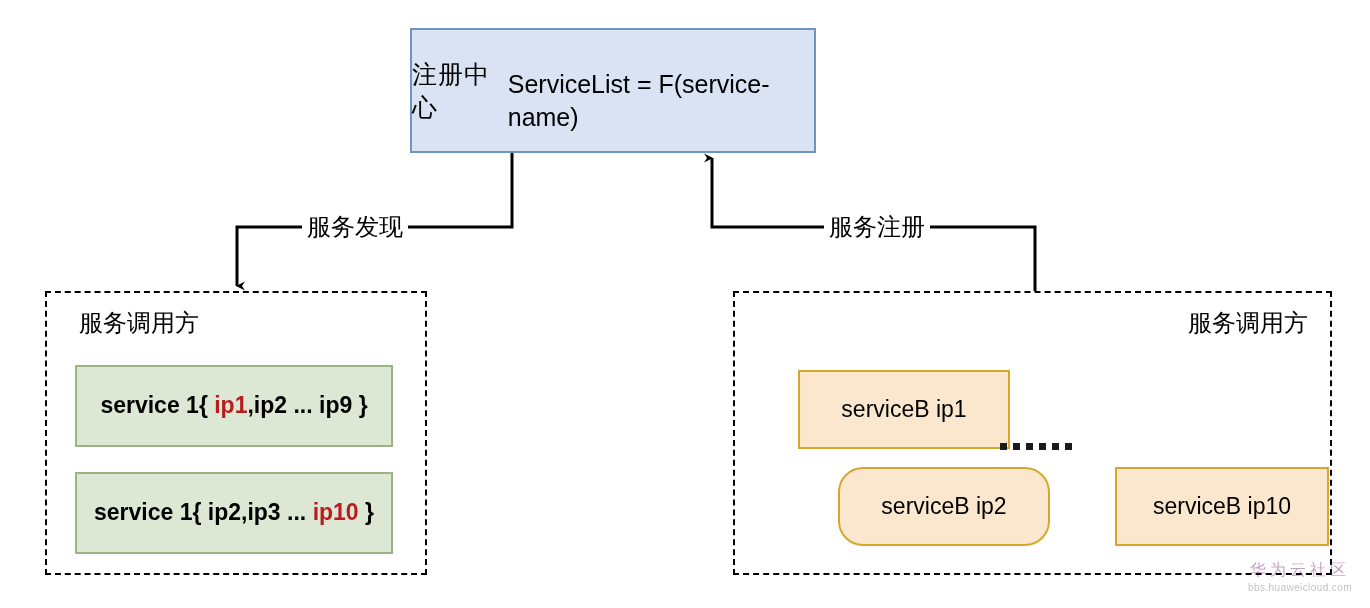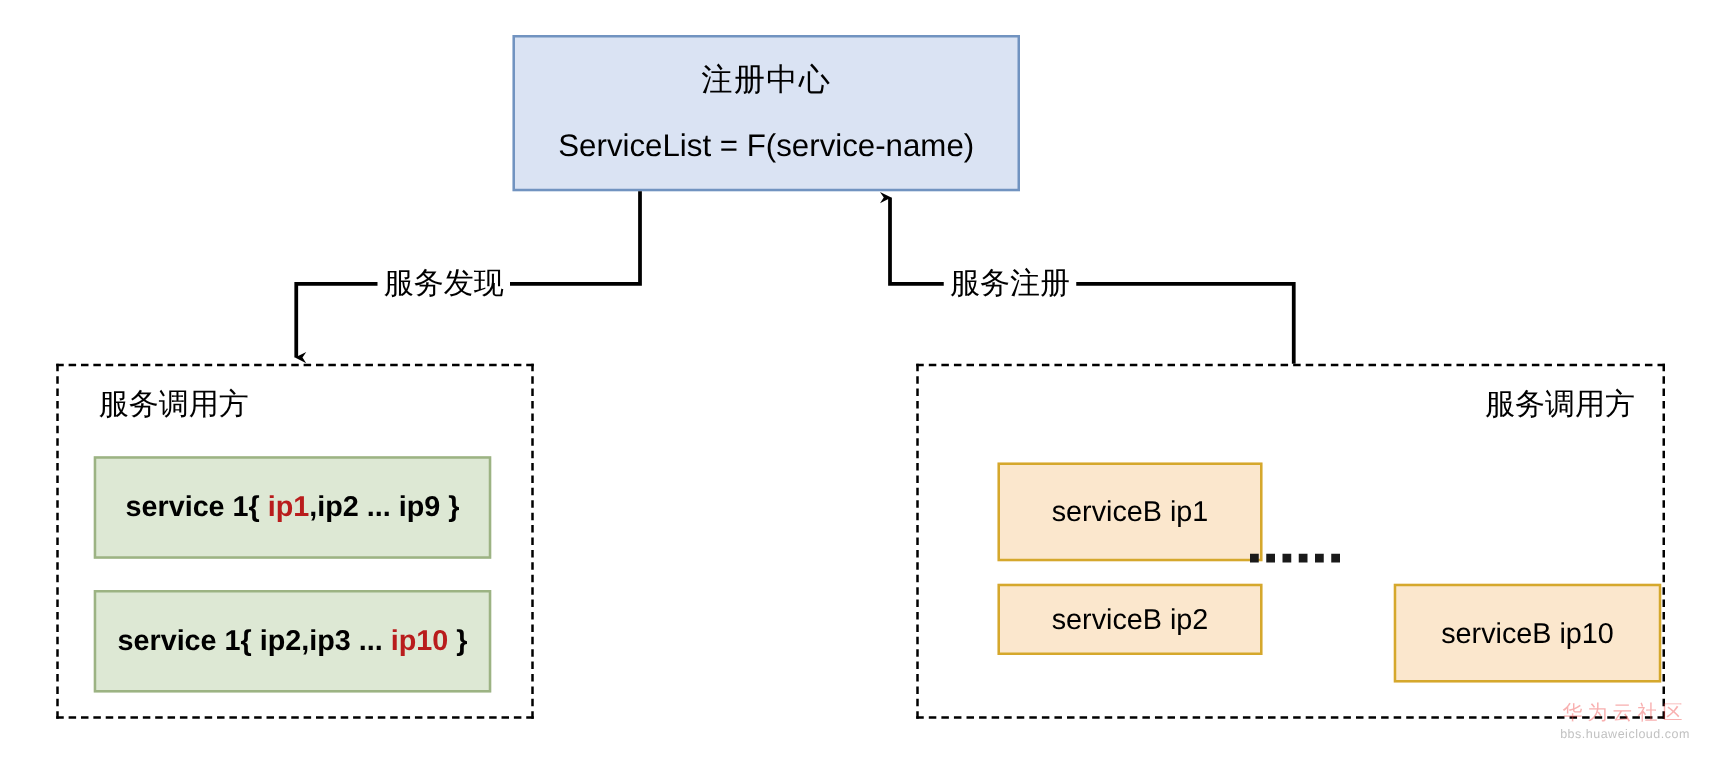"注册中心" .registry-box { flex-direction: column -> row }
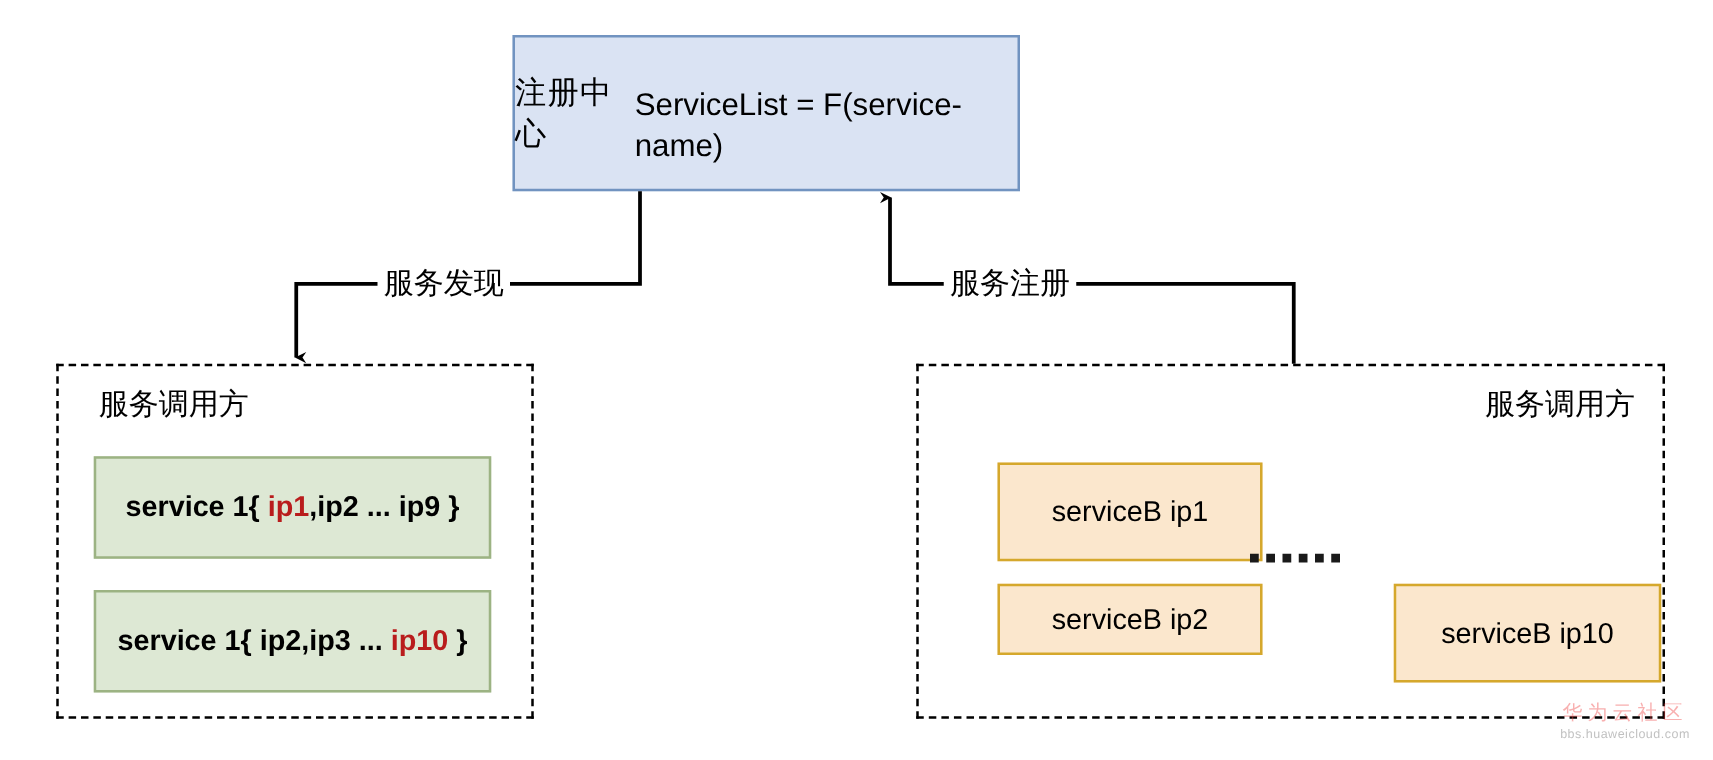"服务注册" .label-register { left: 755px -> 824px }
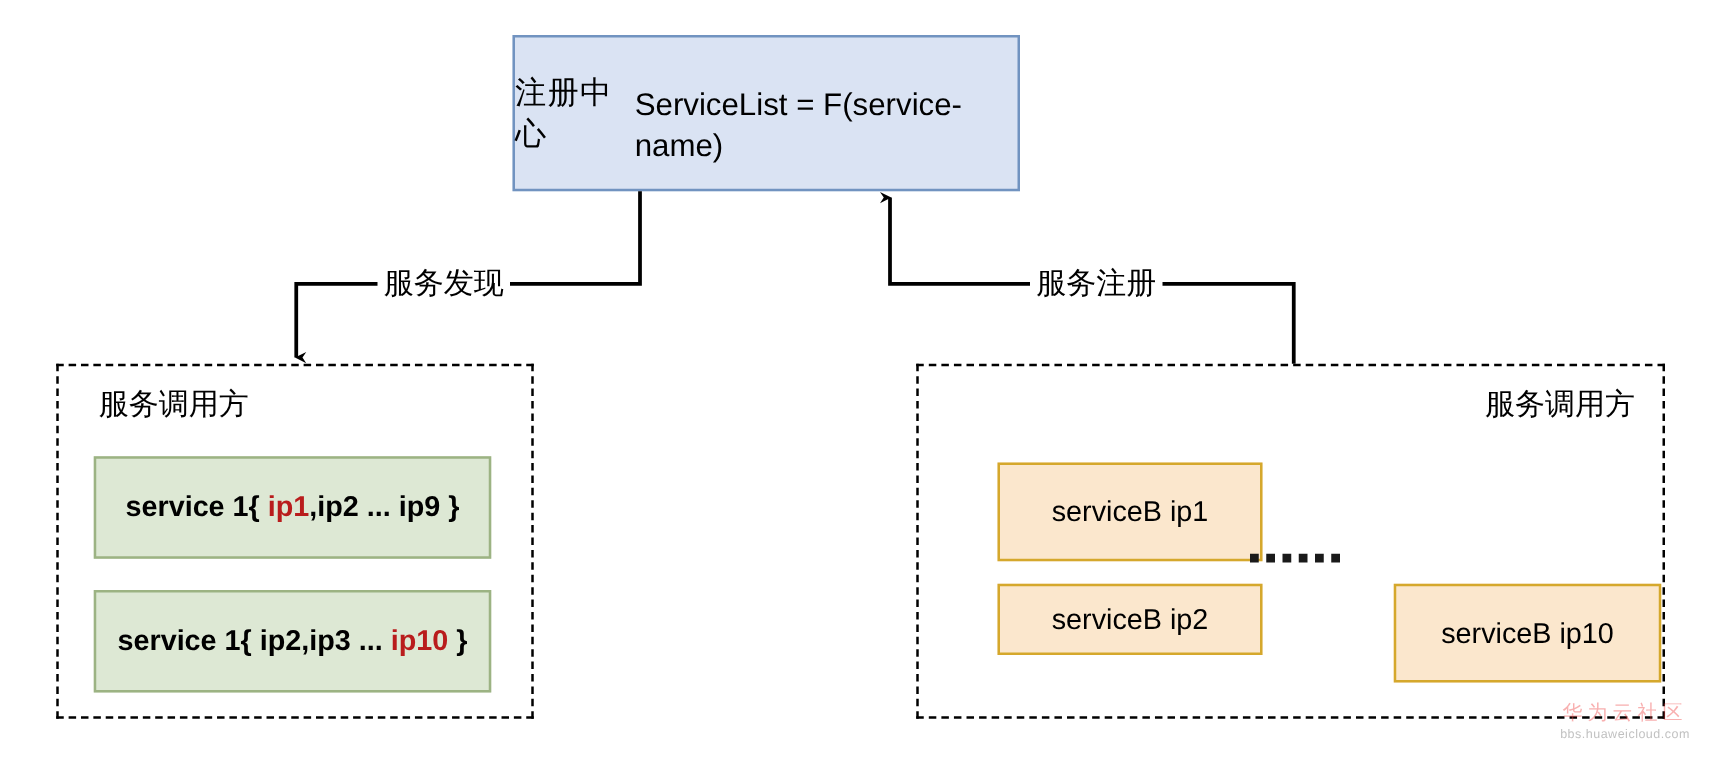"serviceB ip2" .prov-c1-r2 { border-radius: none -> 25px; height: 57px -> 79px; left: 771px -> 811px }
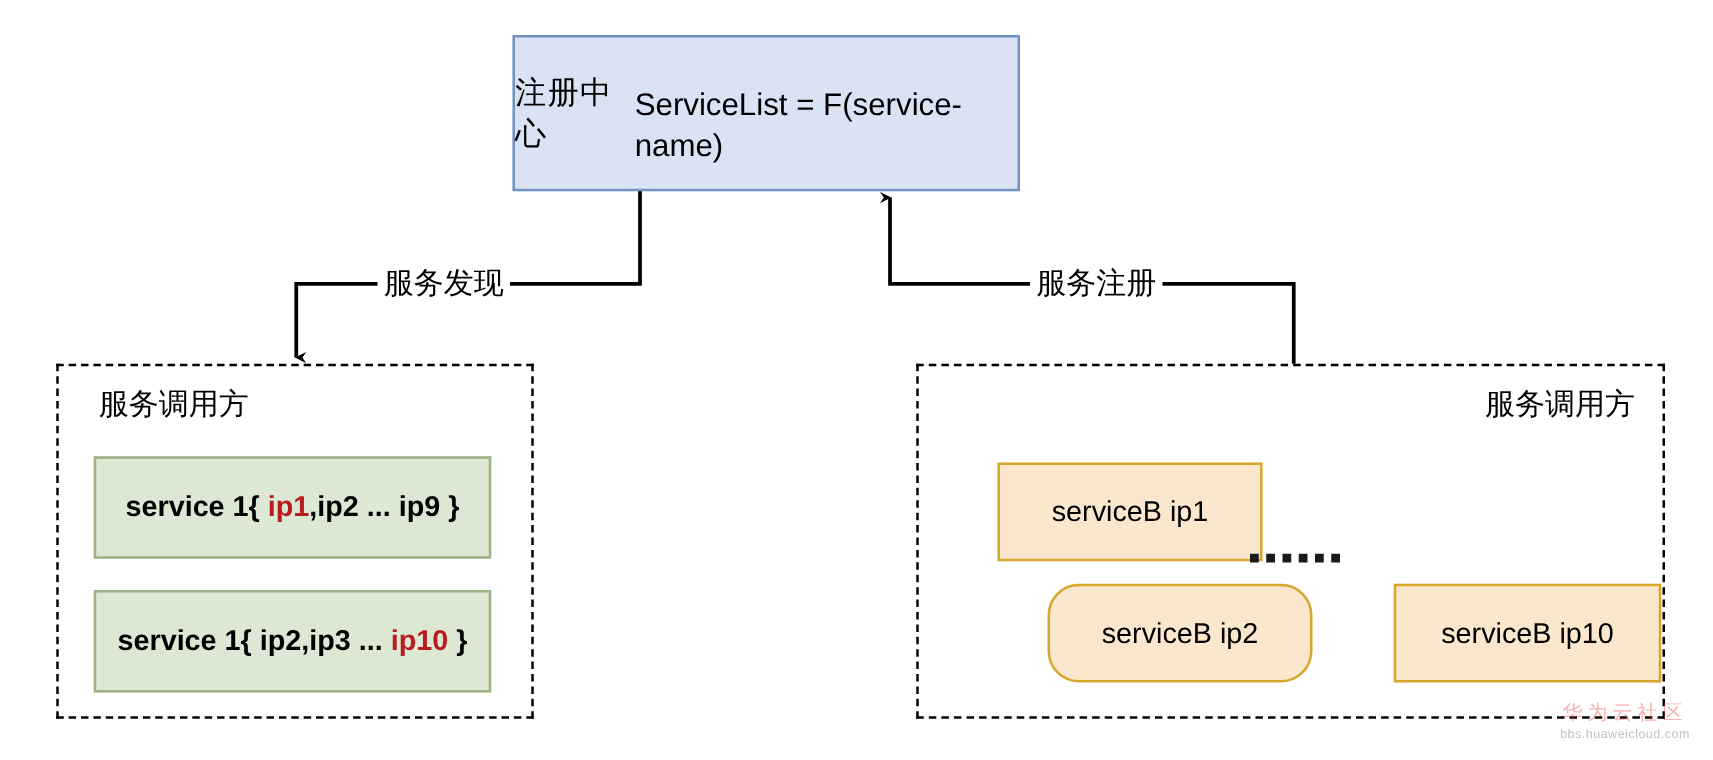"华为云社区" .wm-main { color: #ef4444 -> #701a75 }
